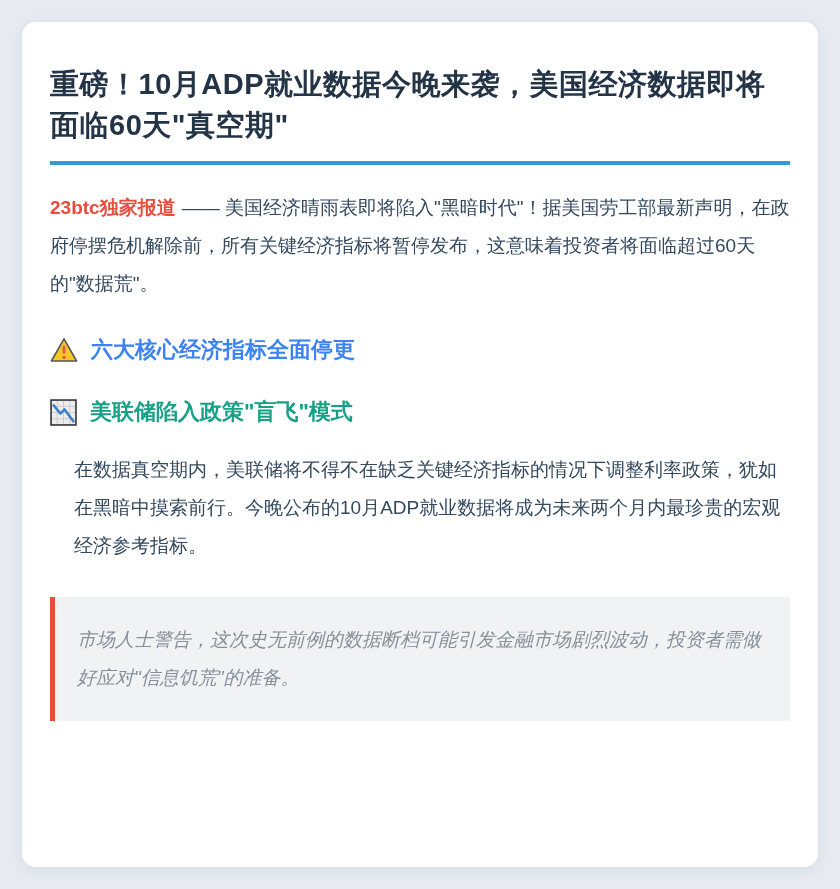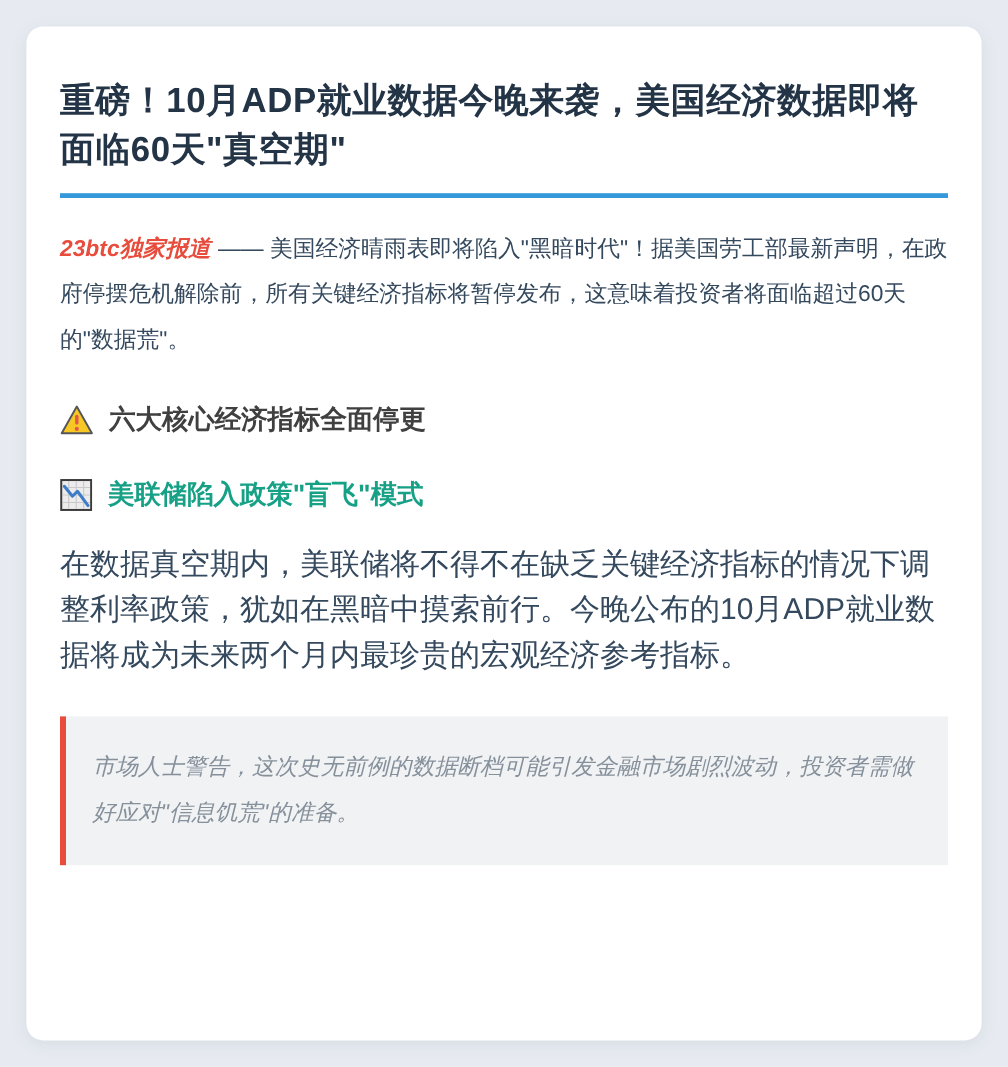"23btc独家报道" .lead .source-label { font-style: italic -> none }
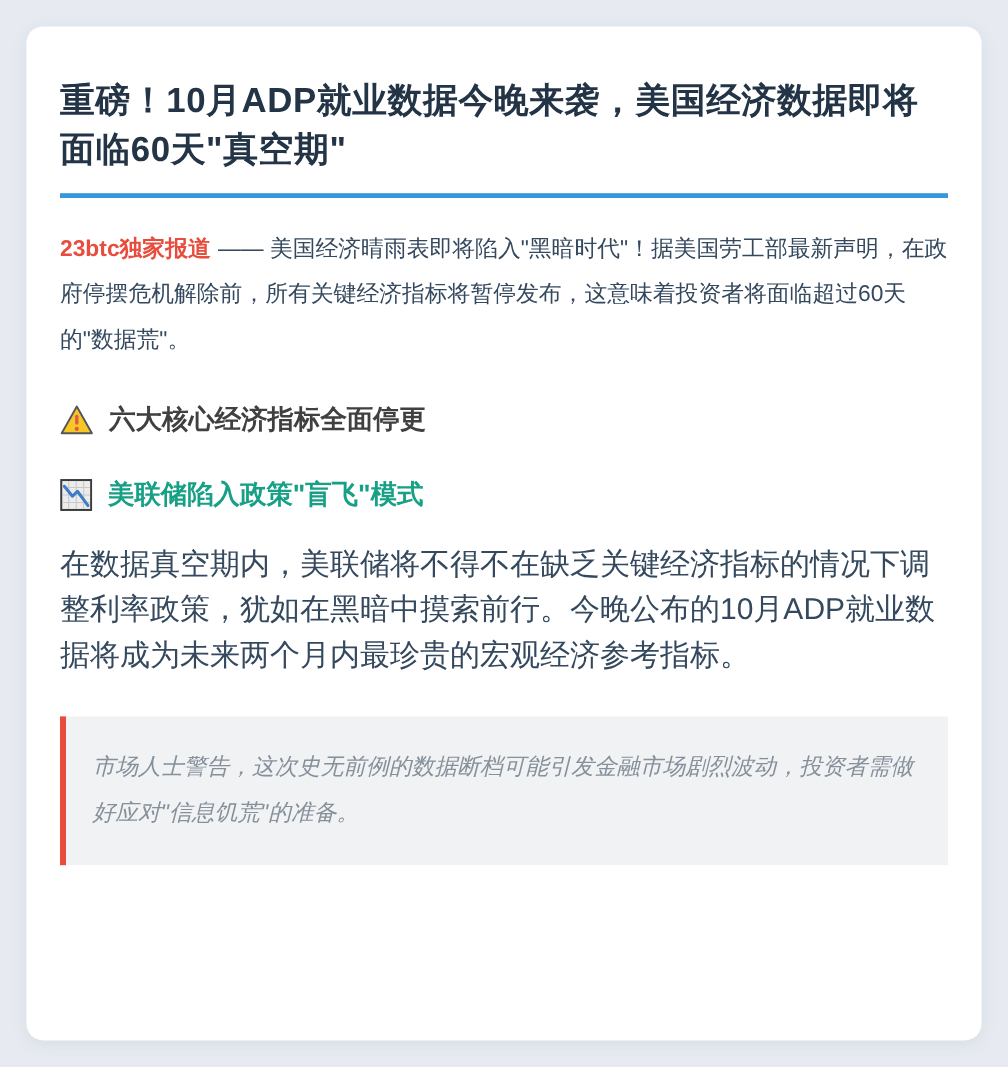"六大核心经济指标全面停更" .section-heading.blue { color: #404040 -> #3b82f6 }
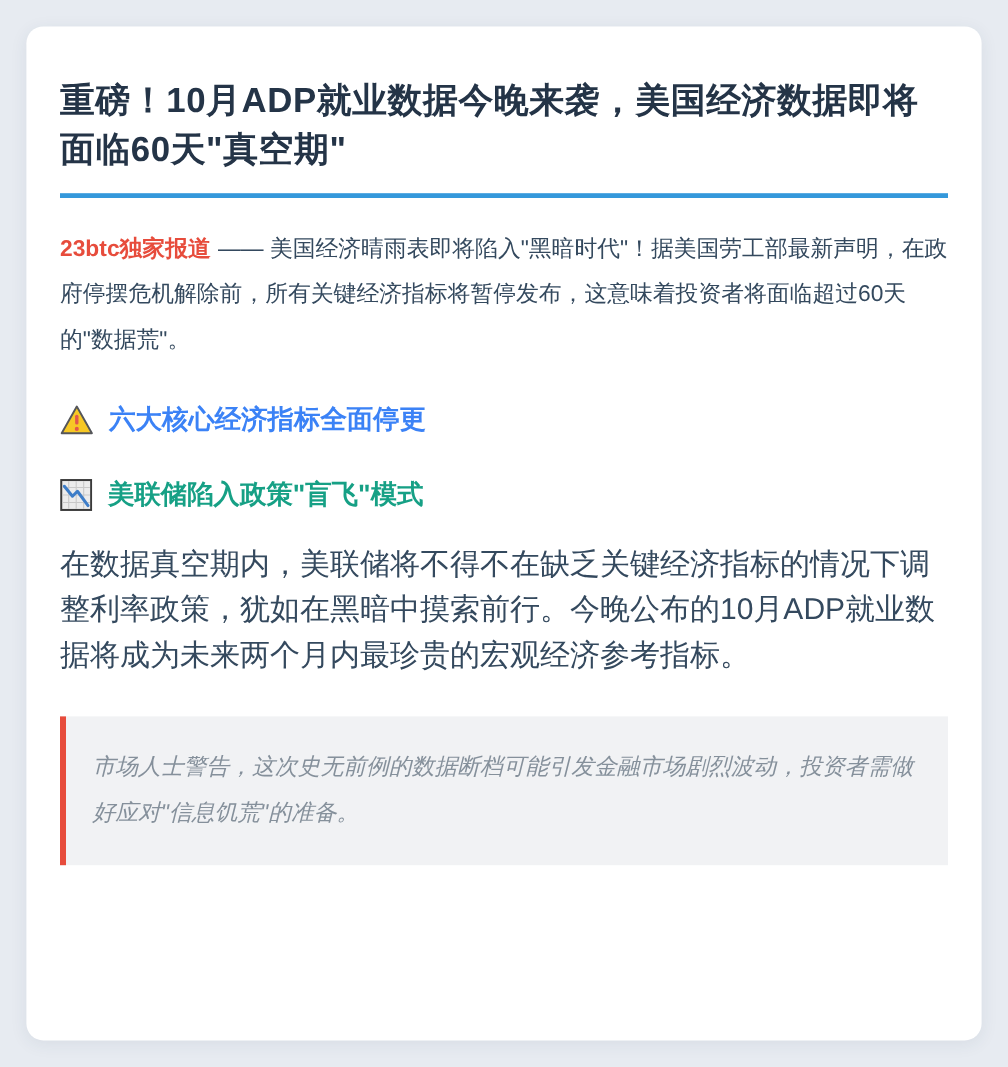"在数据真空期内，美联储将不得不在缺乏关键经济指标的情况下调整利率政策，犹如在黑暗" .body-text { font-size: 25px -> 19px; margin-left: none -> 24px }
